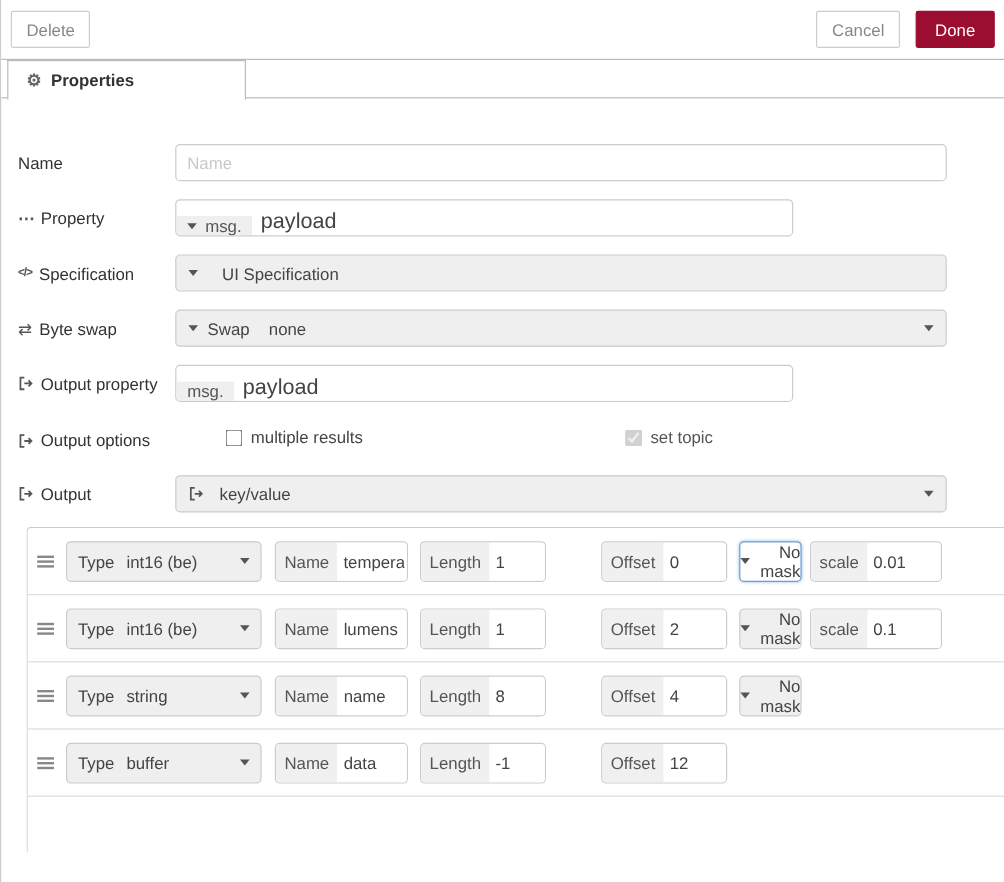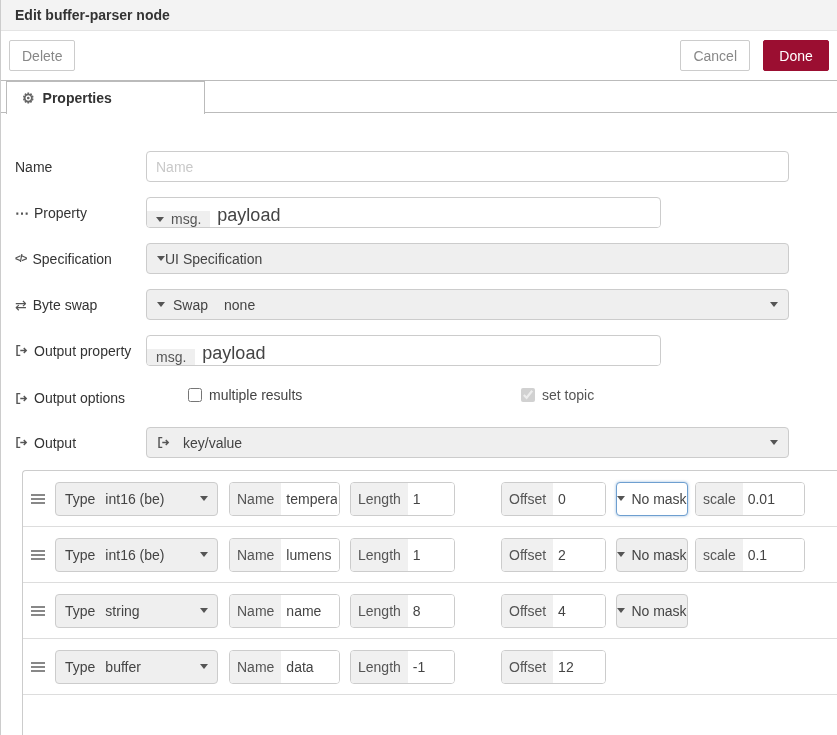"Edit buffer-parser node" div.hdr { html: <div> <span>Edit buffer-parser node</span> </div> -> none }
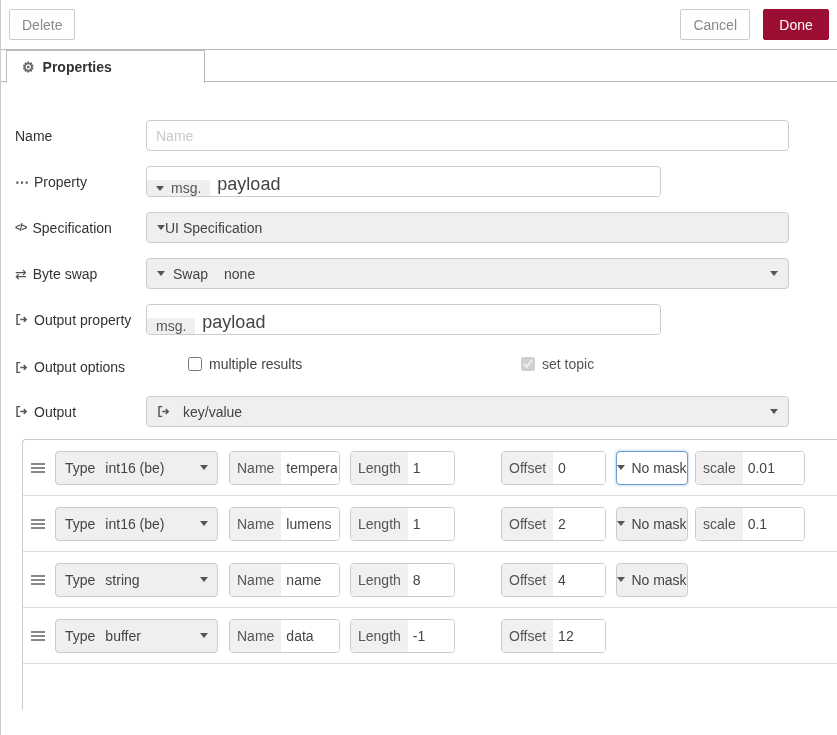"UI Specification" span { margin-left: 0 -> 20px }
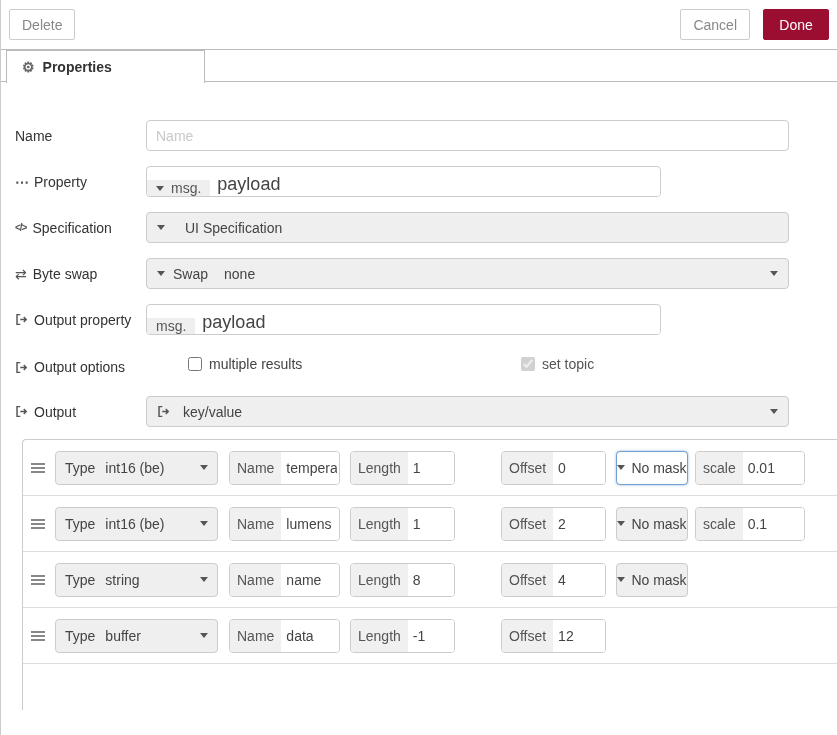"multiple results" .optgroup { align-items: center -> flex-end }
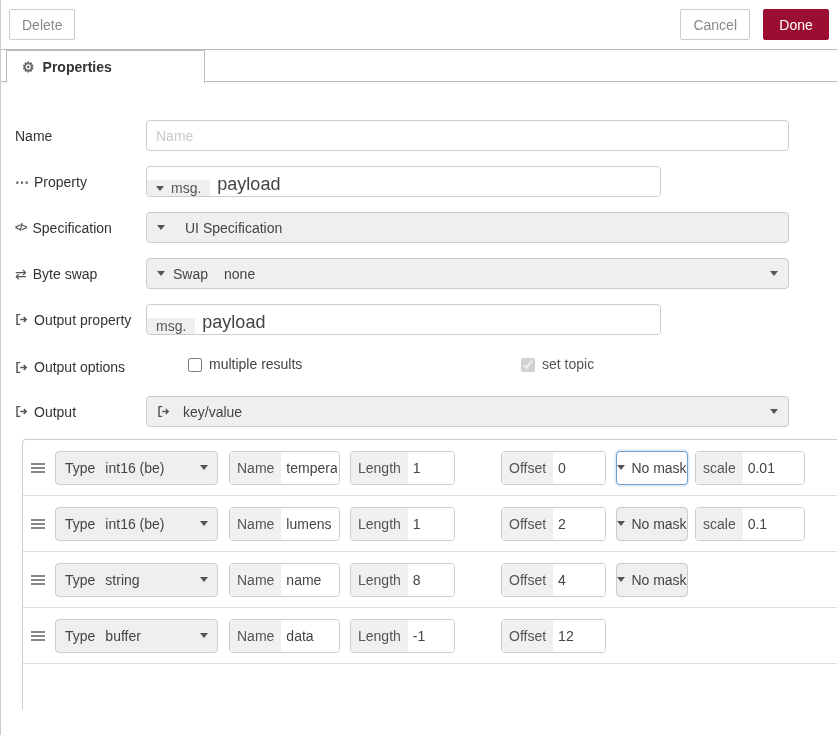"No mask" .maskbtn { text-align: none -> right; width: 72px -> 52px }
